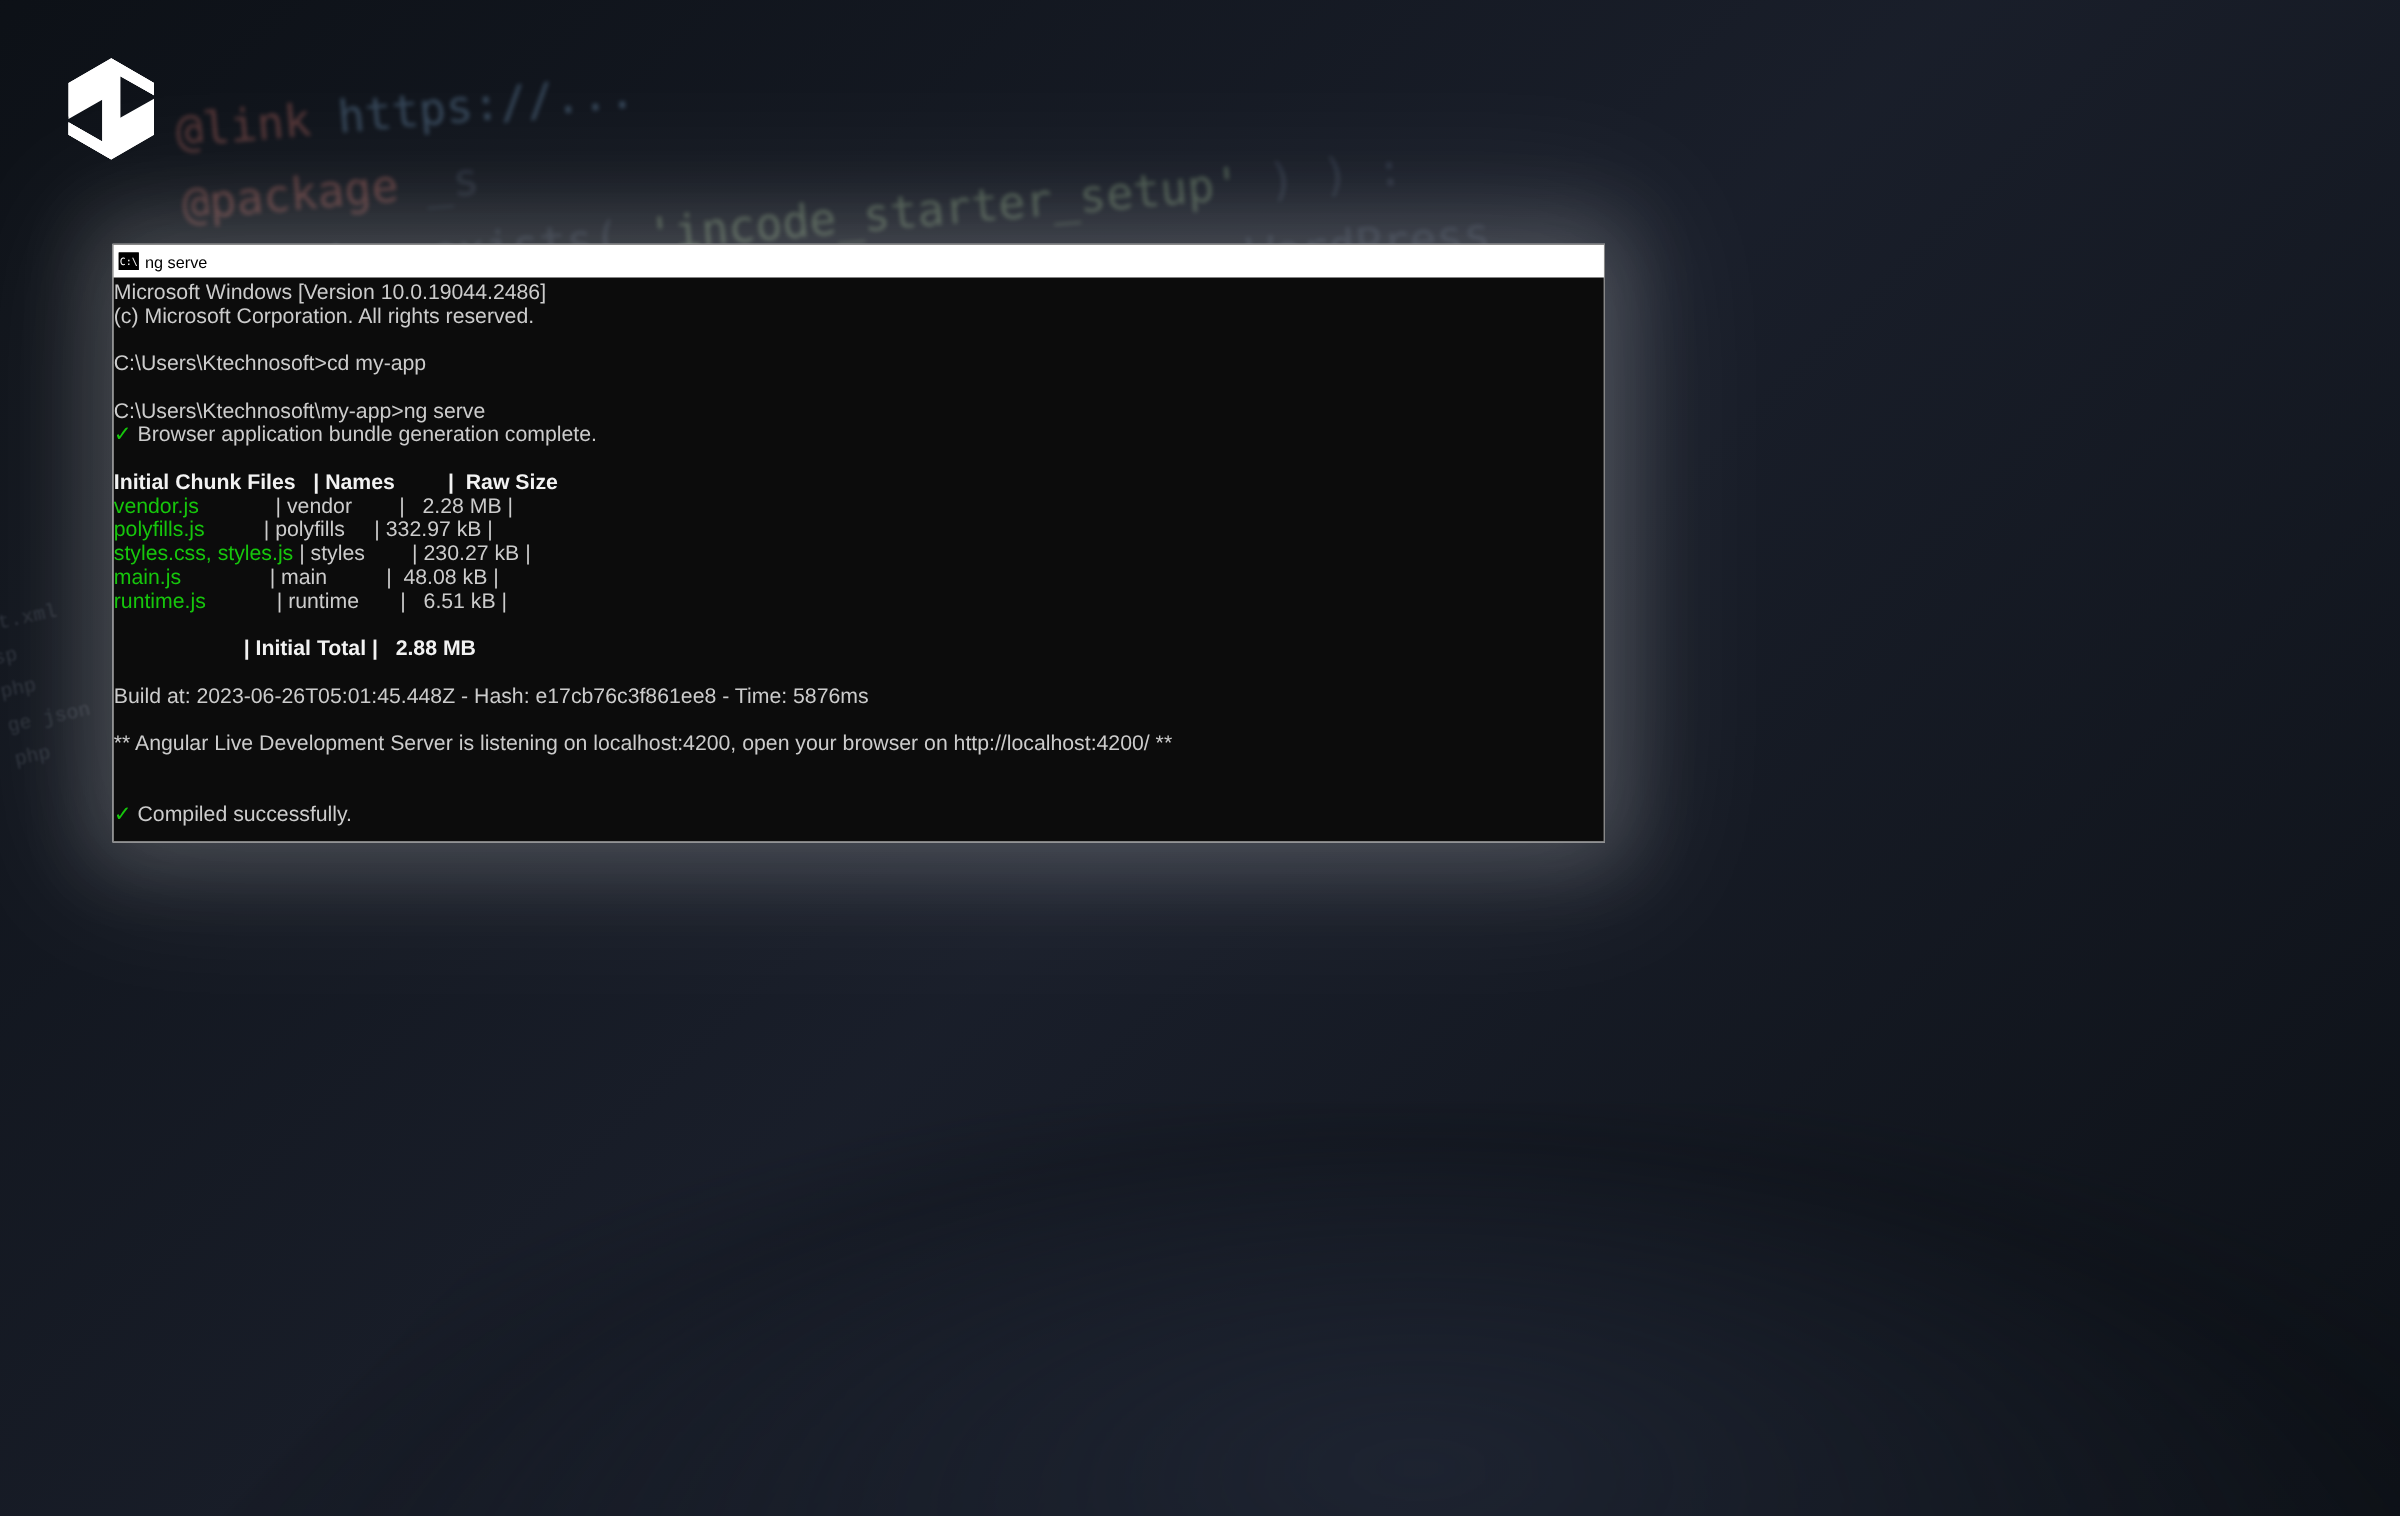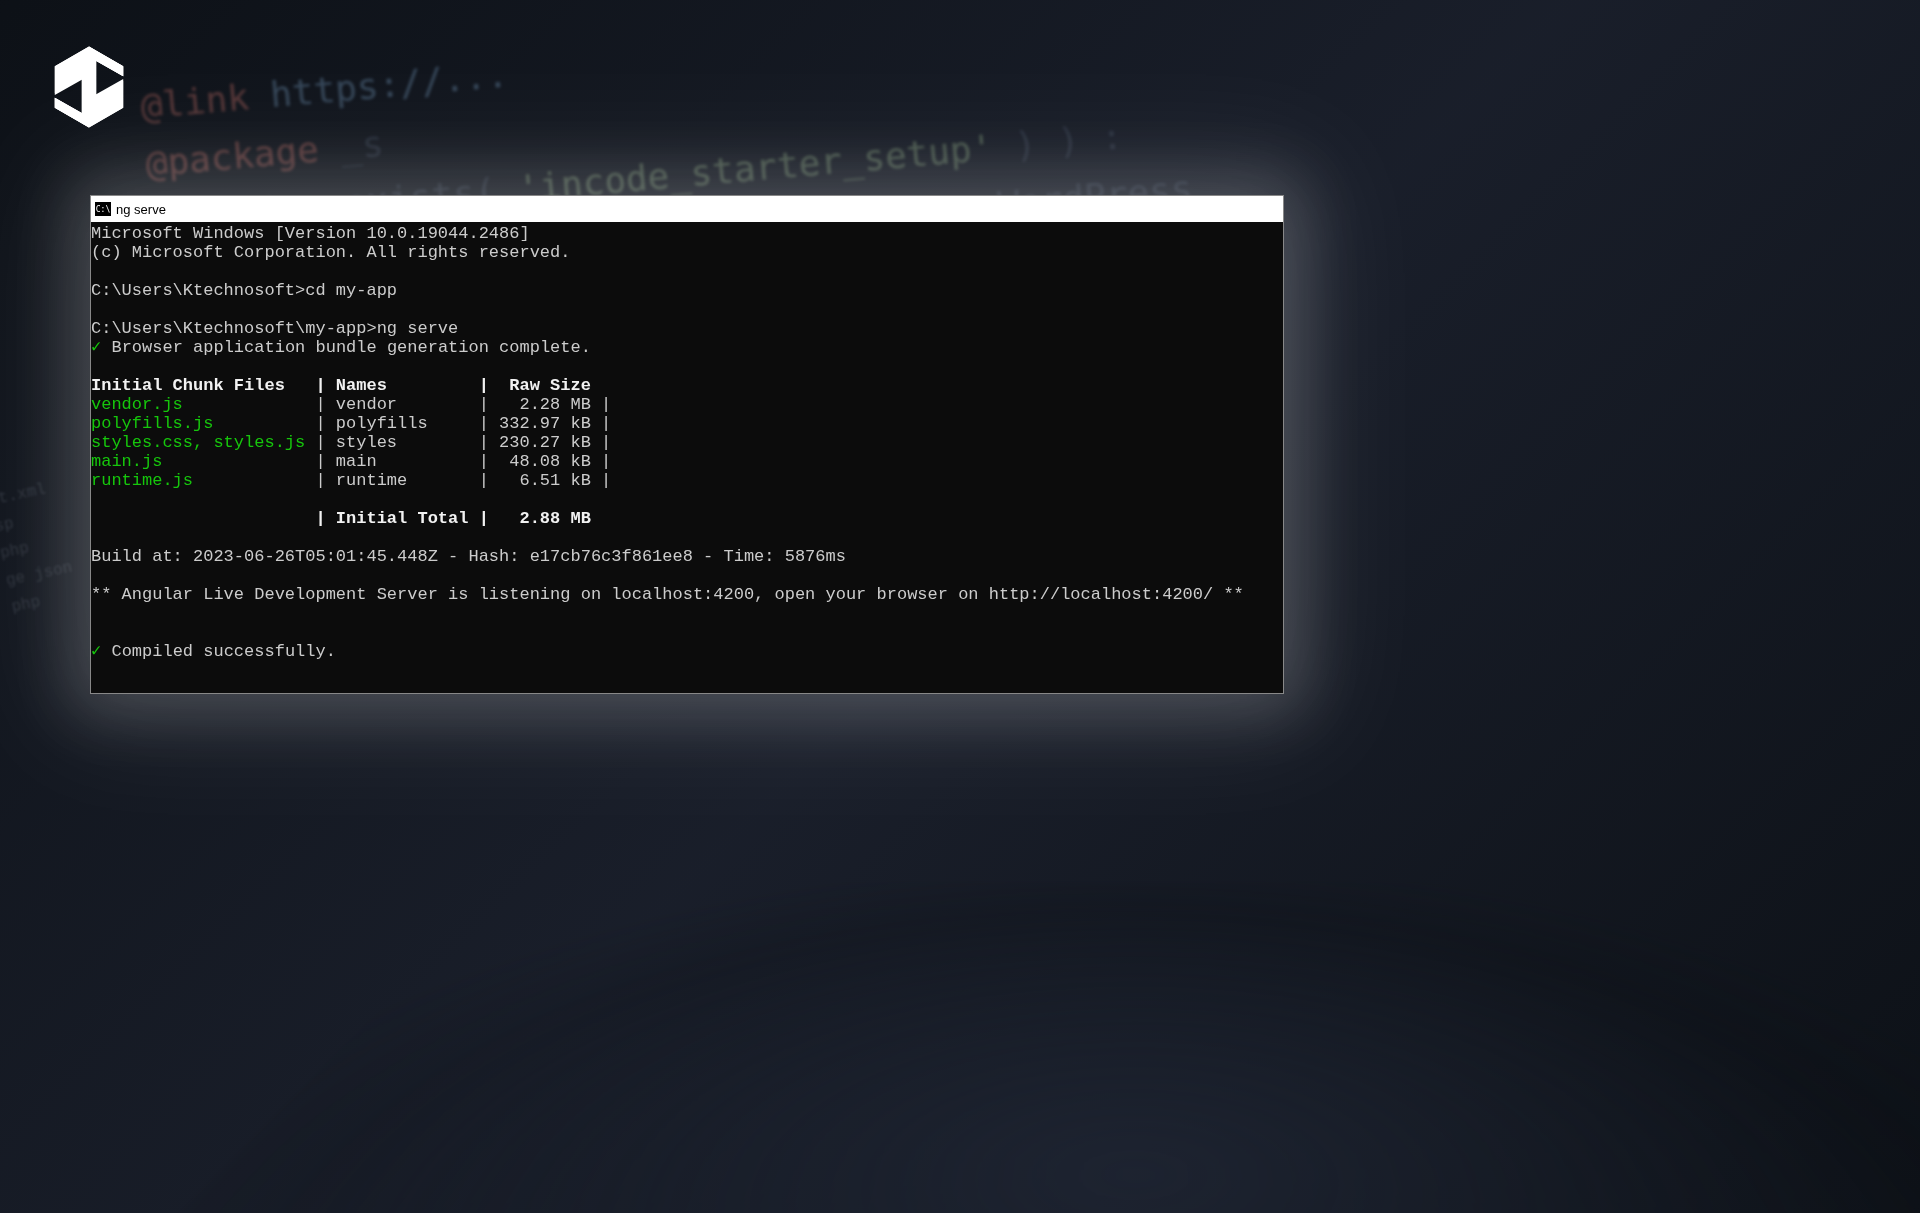"Microsoft Windows [Version" .terminal-body { font-family: Liberation Mono, monospace -> Liberation Sans, sans-serif; padding: 2px 0 32px 0 -> 2px 0 12px 0 }
